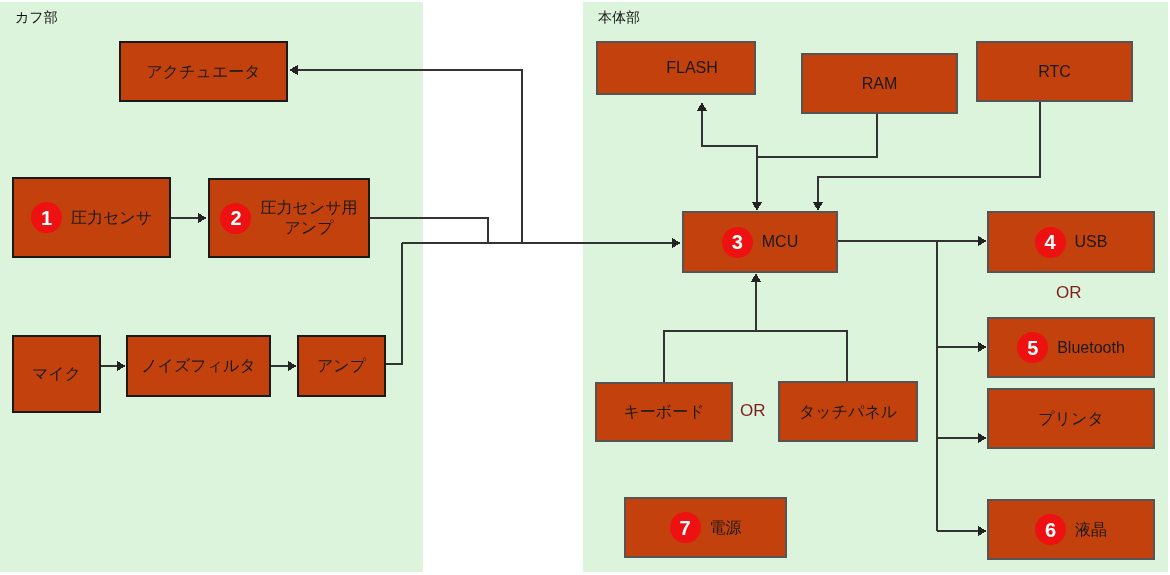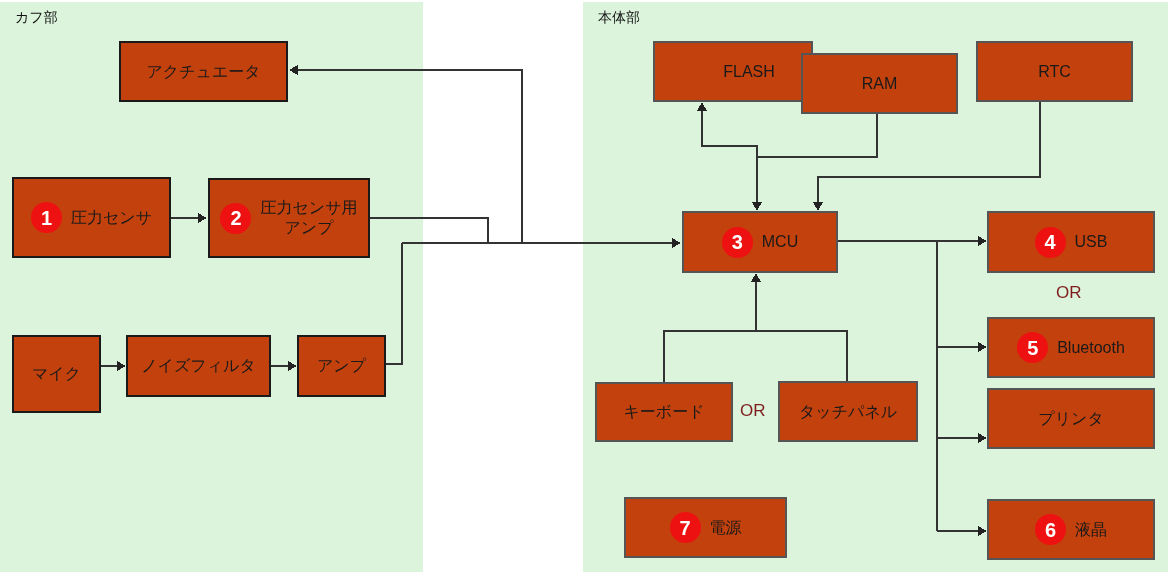"FLASH" #flash { height: 61px -> 54px; left: 653px -> 596px }
